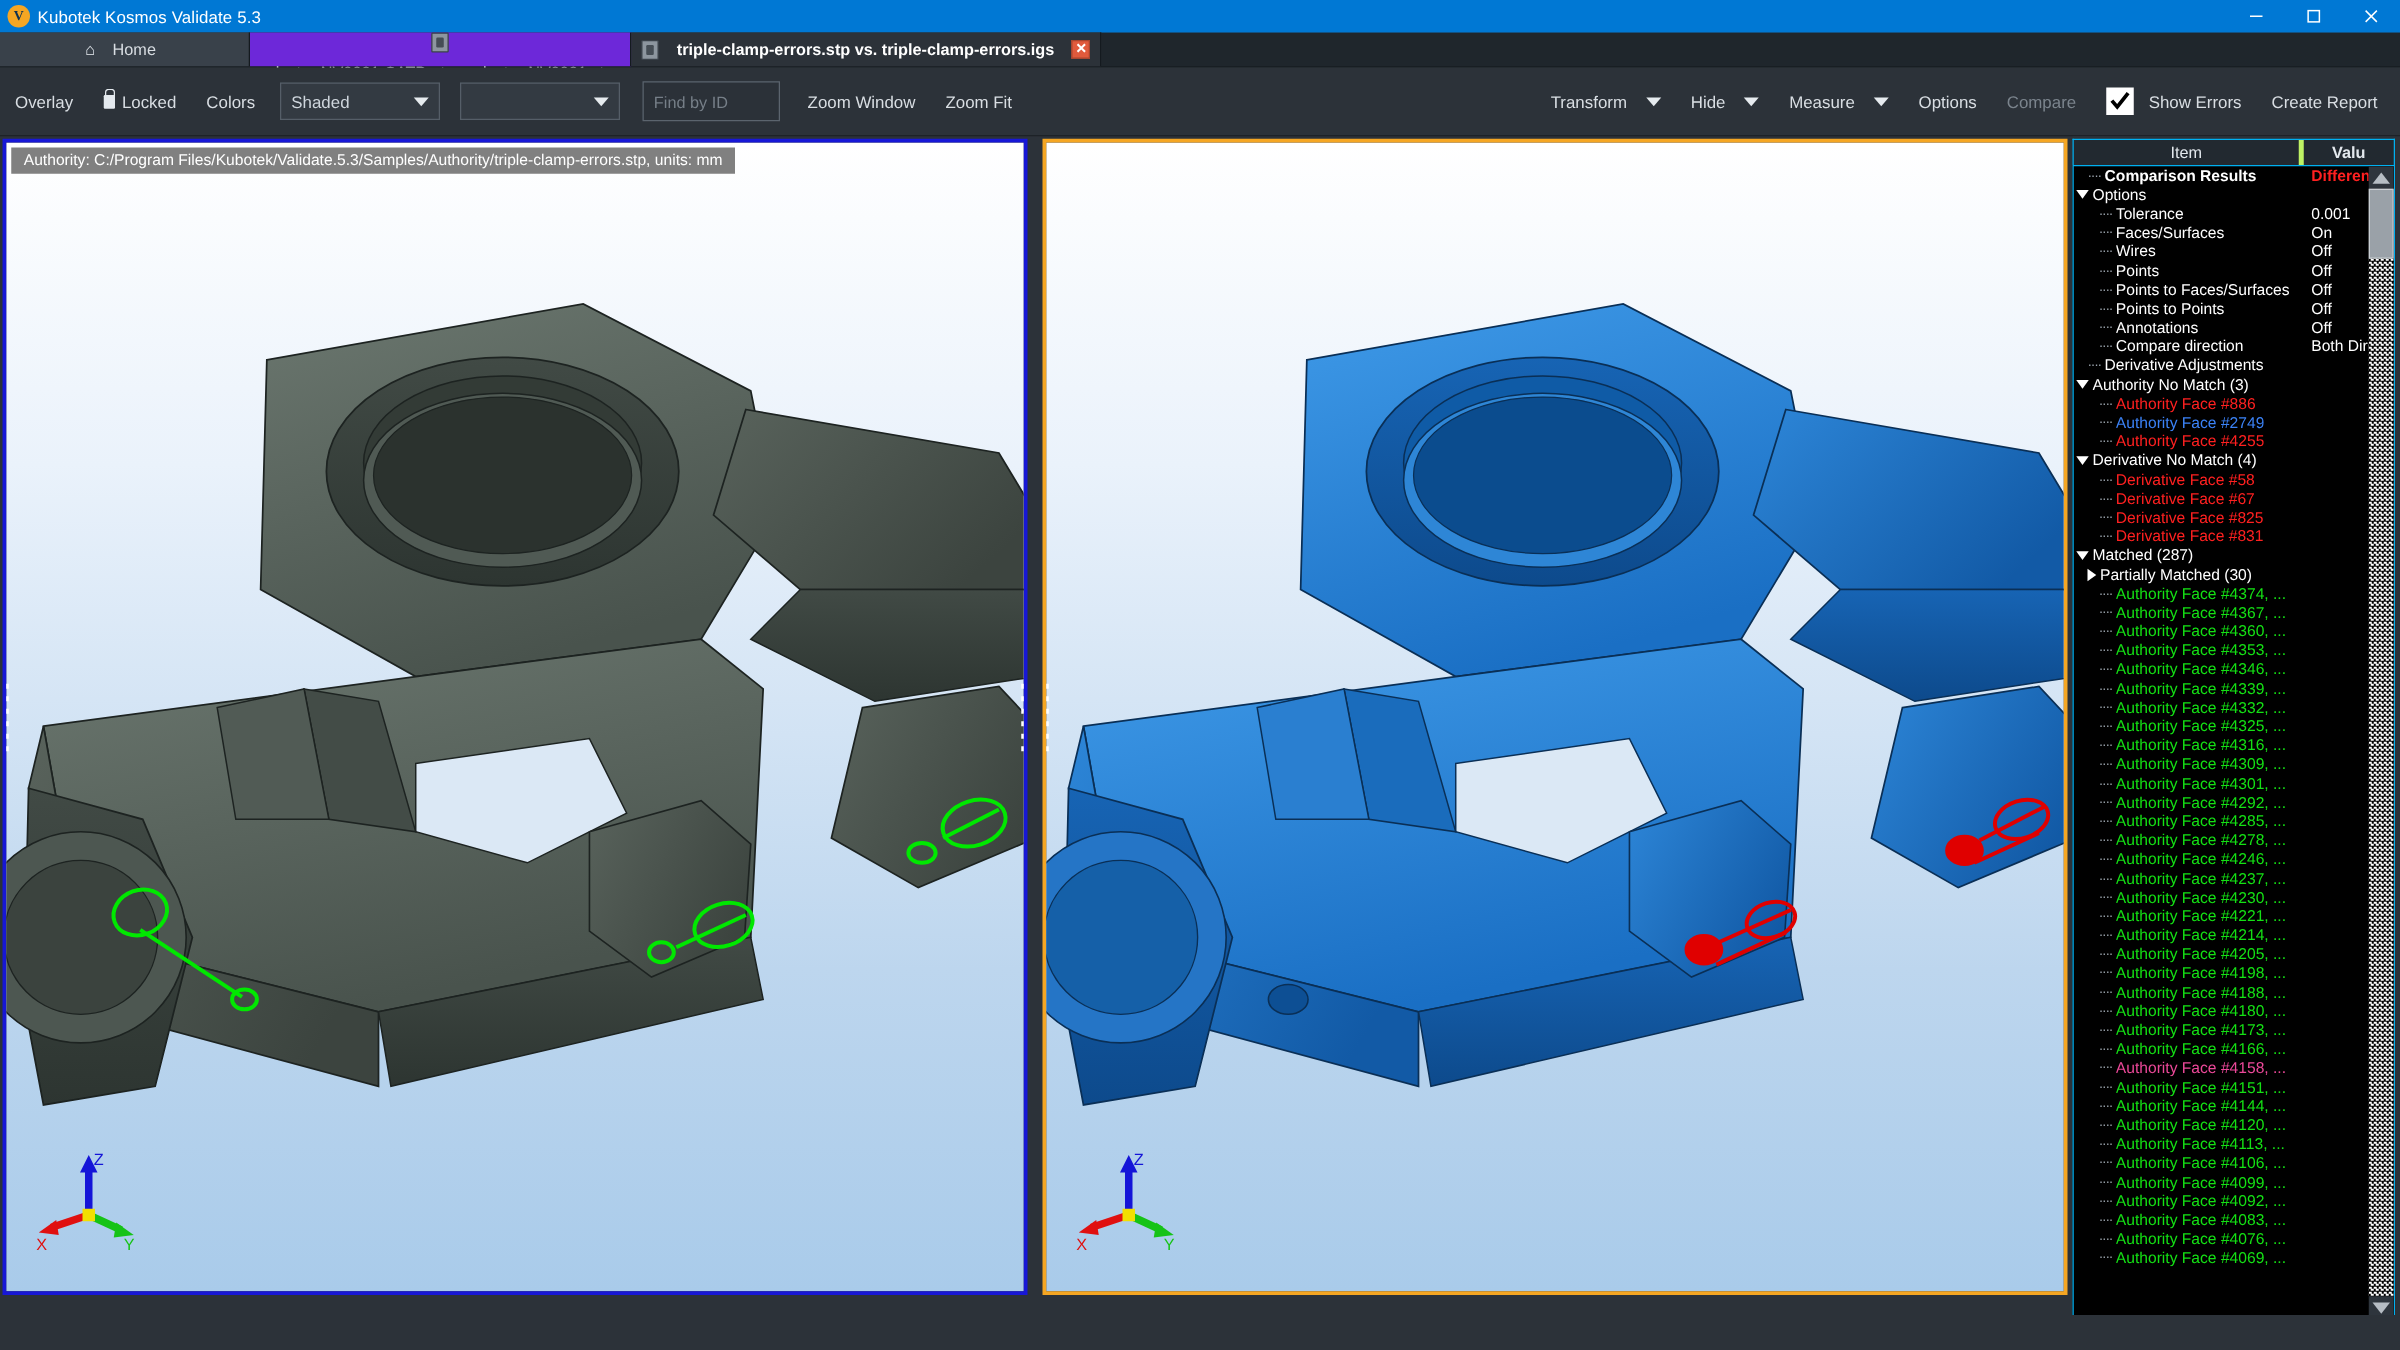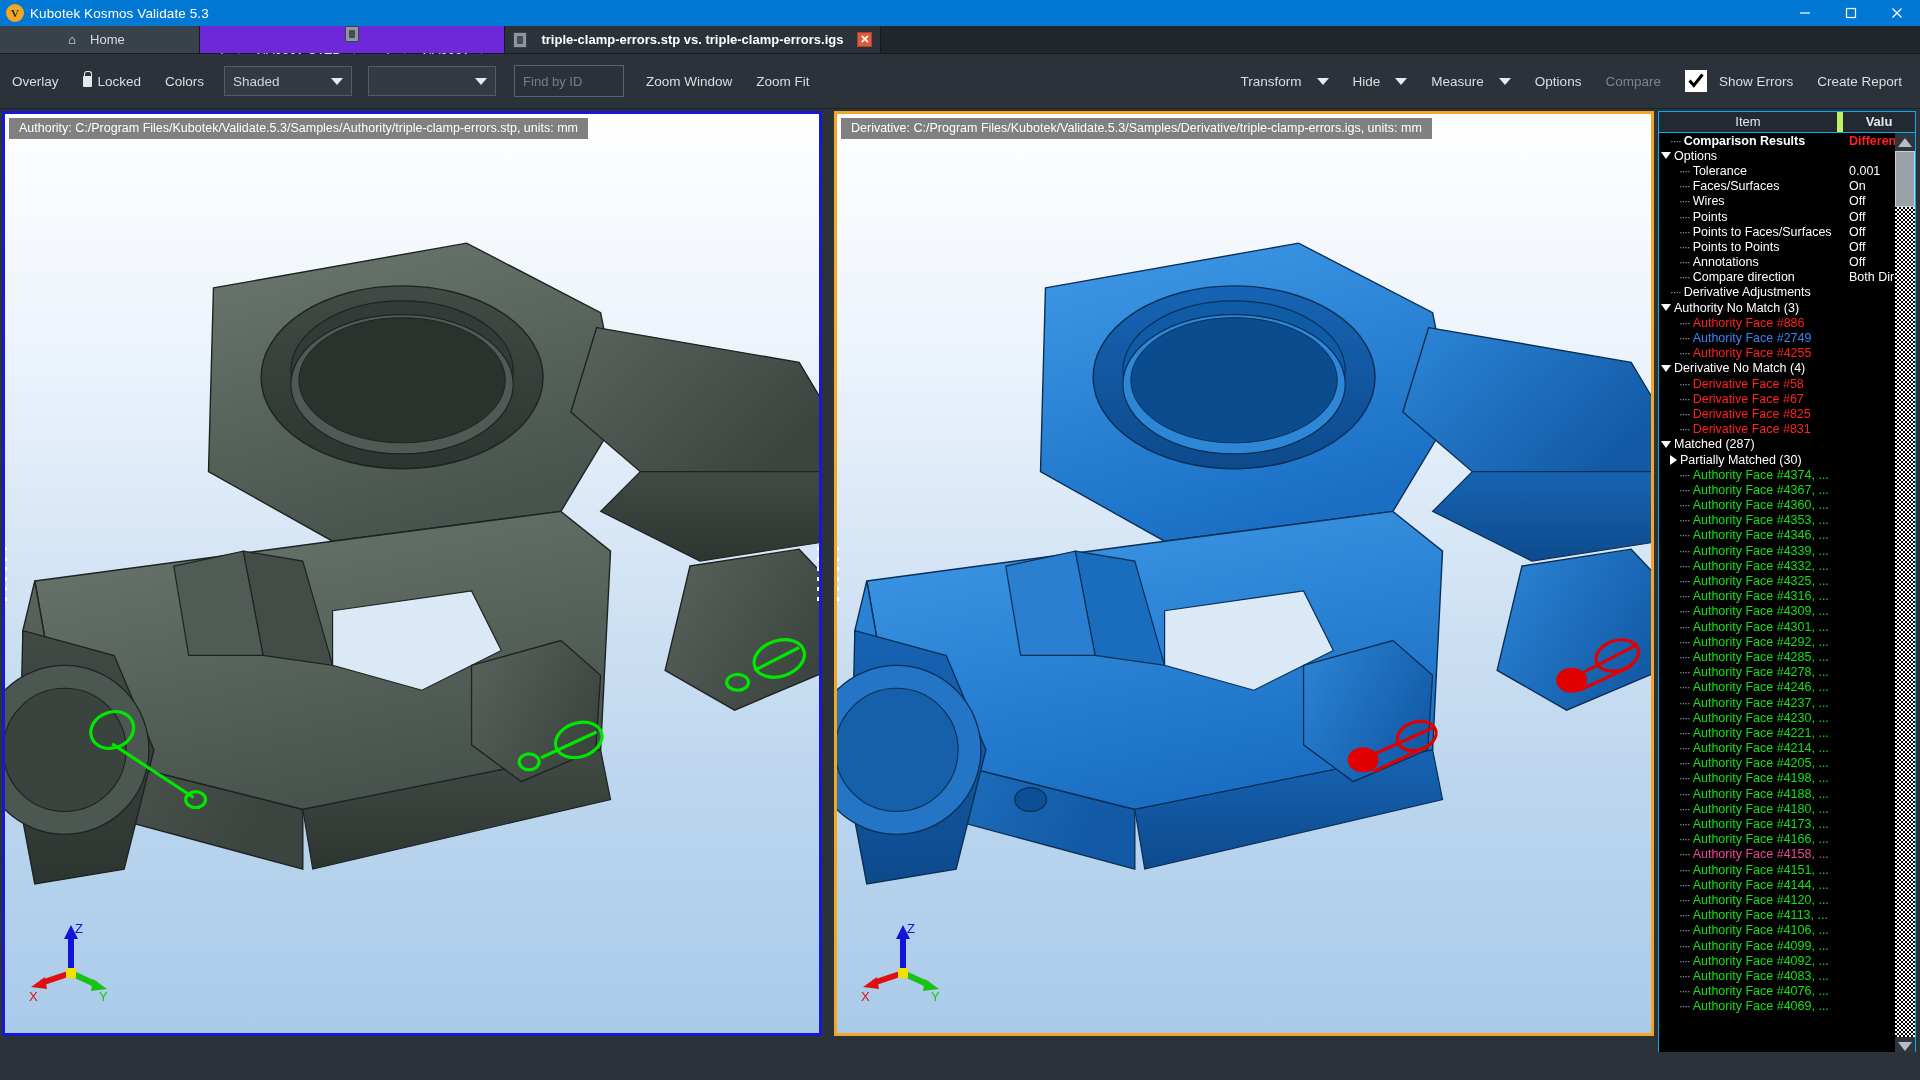"Derivative: C:/Program" div.vp-label { html: <div>Derivative: C:/Program Files/Kubotek/Validate.5.3/Samples/Derivative/triple-clamp-errors.igs, units: mm</div> -> none }
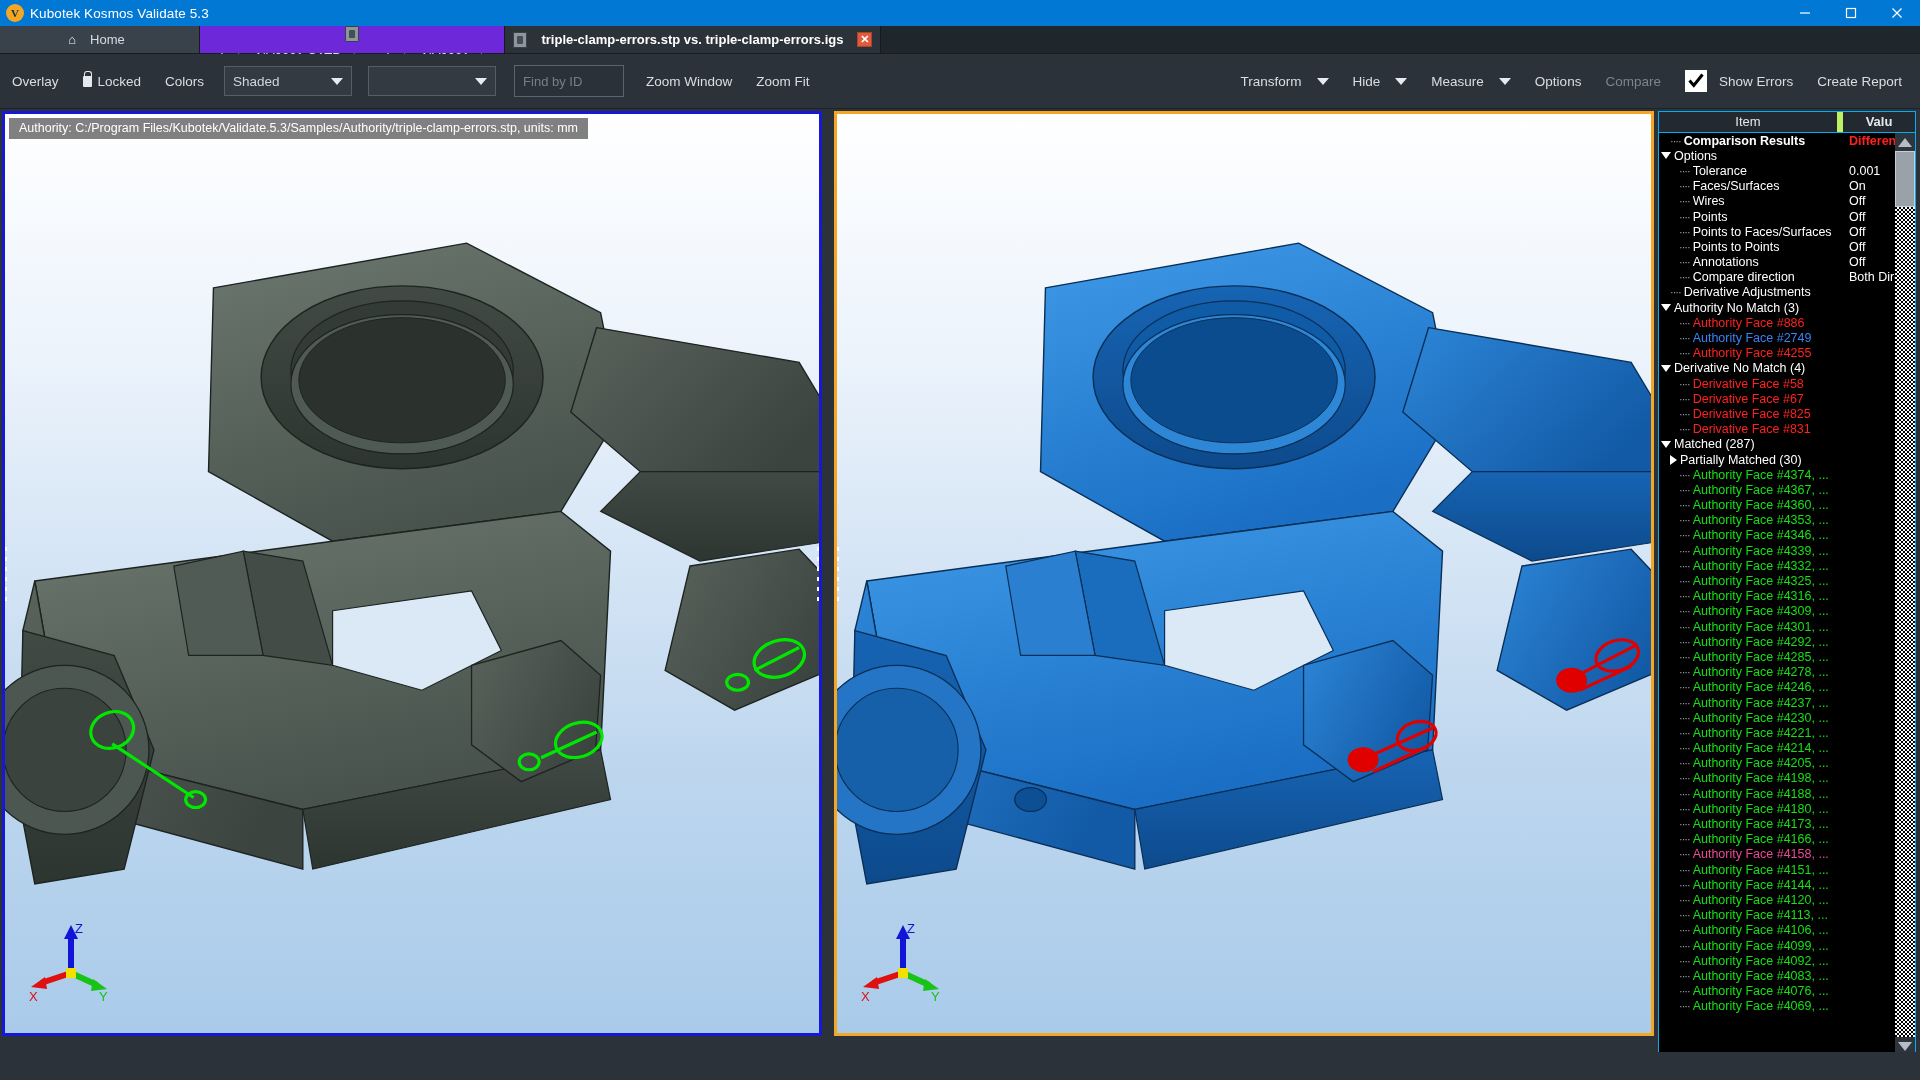"Item" .tree-head .col-item { border-right: 6px solid #bef264 -> 4px solid #bef264 }
